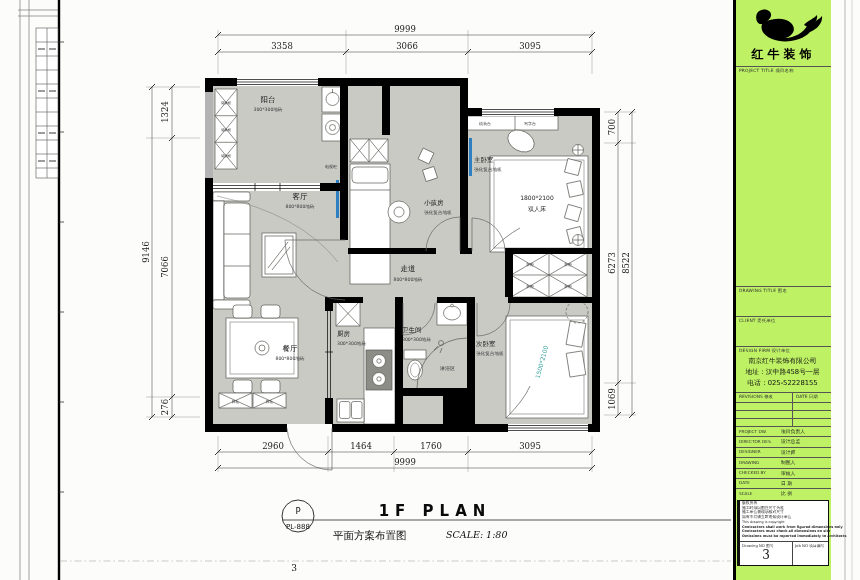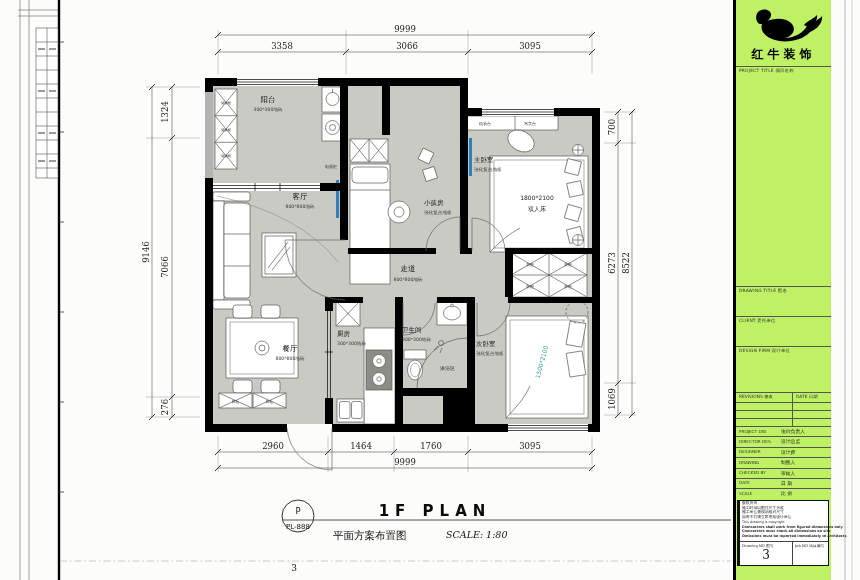"南京红牛装饰有限公司" div.firm { html: none -> <div> <div>南京红牛装饰有限公司</div> <div>地址：汉中路458号一层</div> <div>电话：025-52228155</div> </div> }
